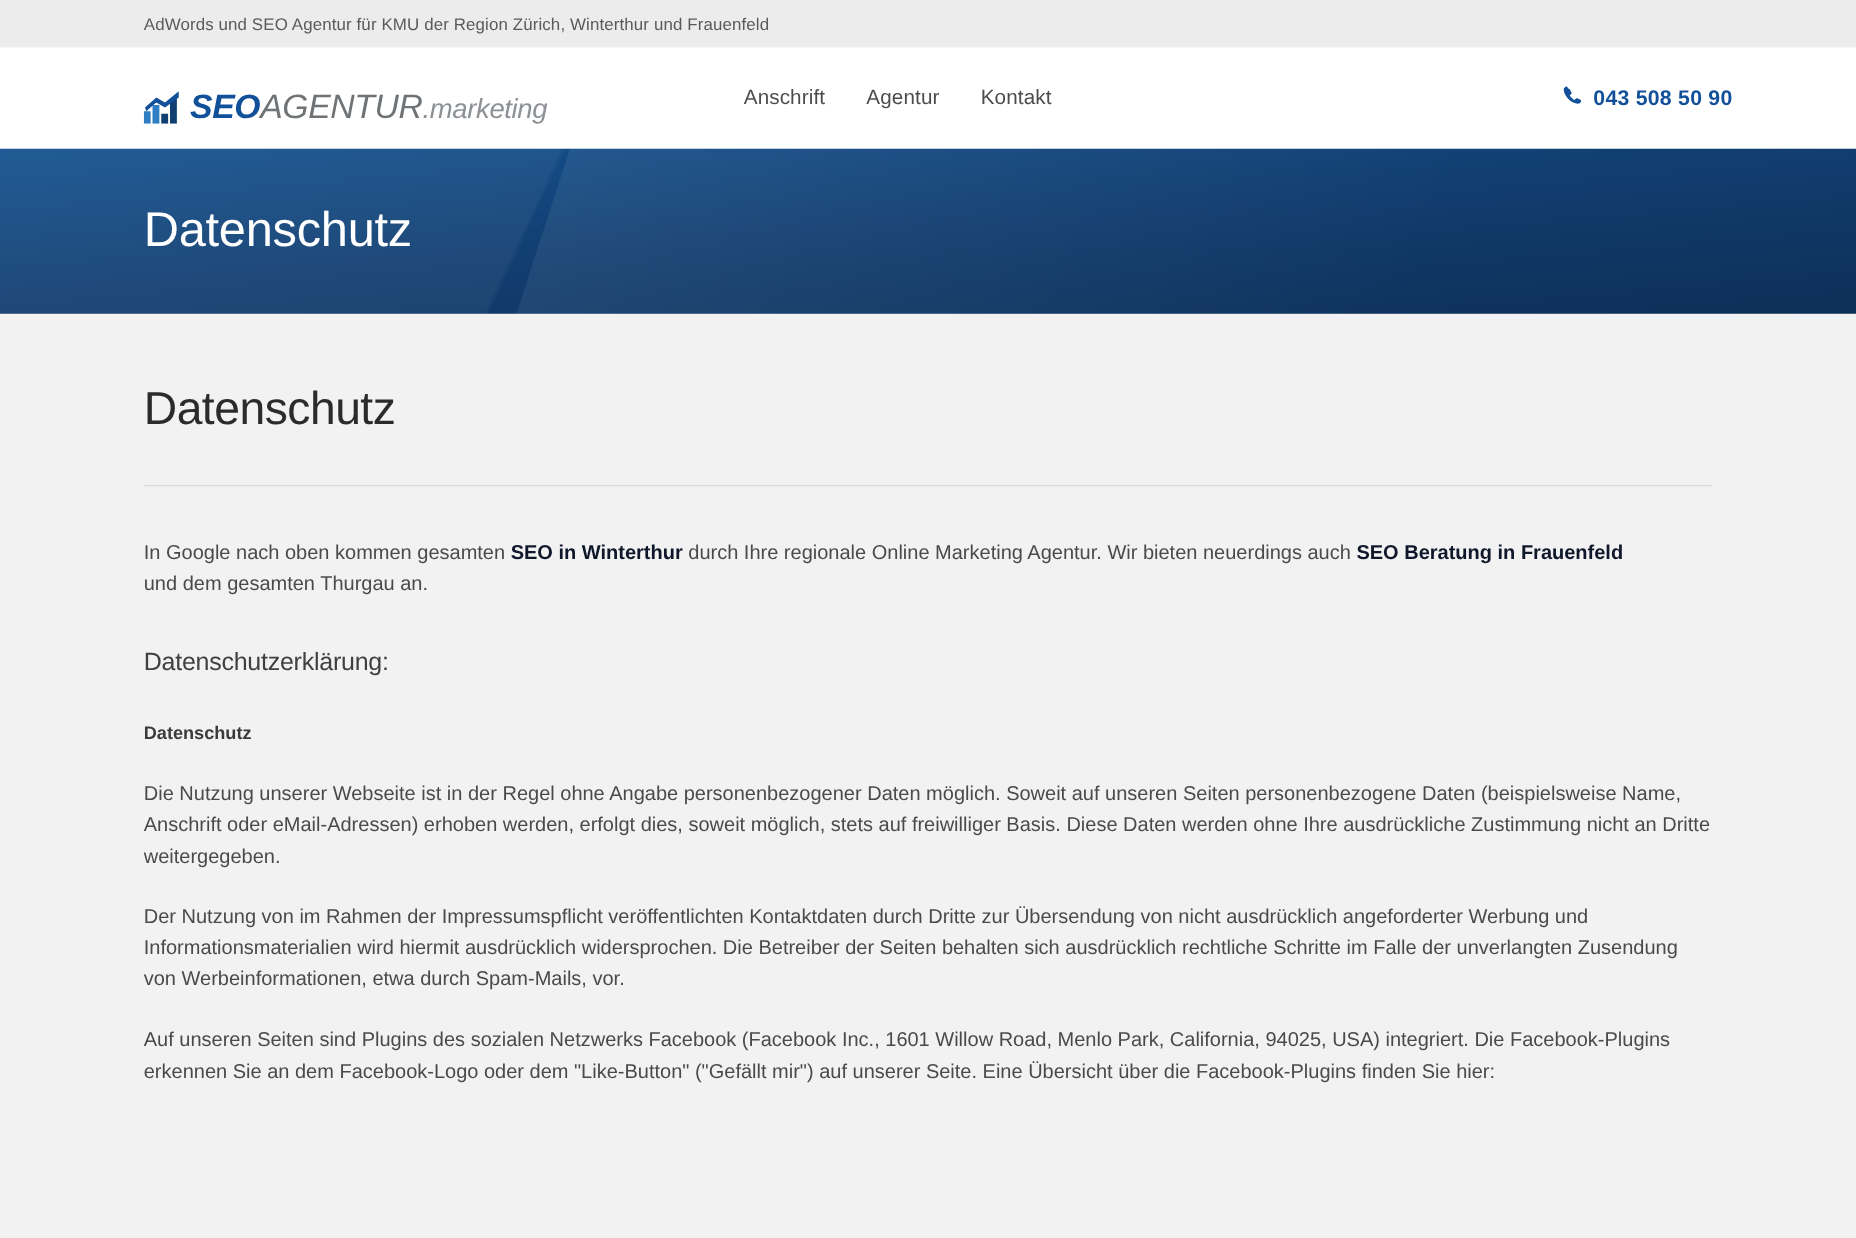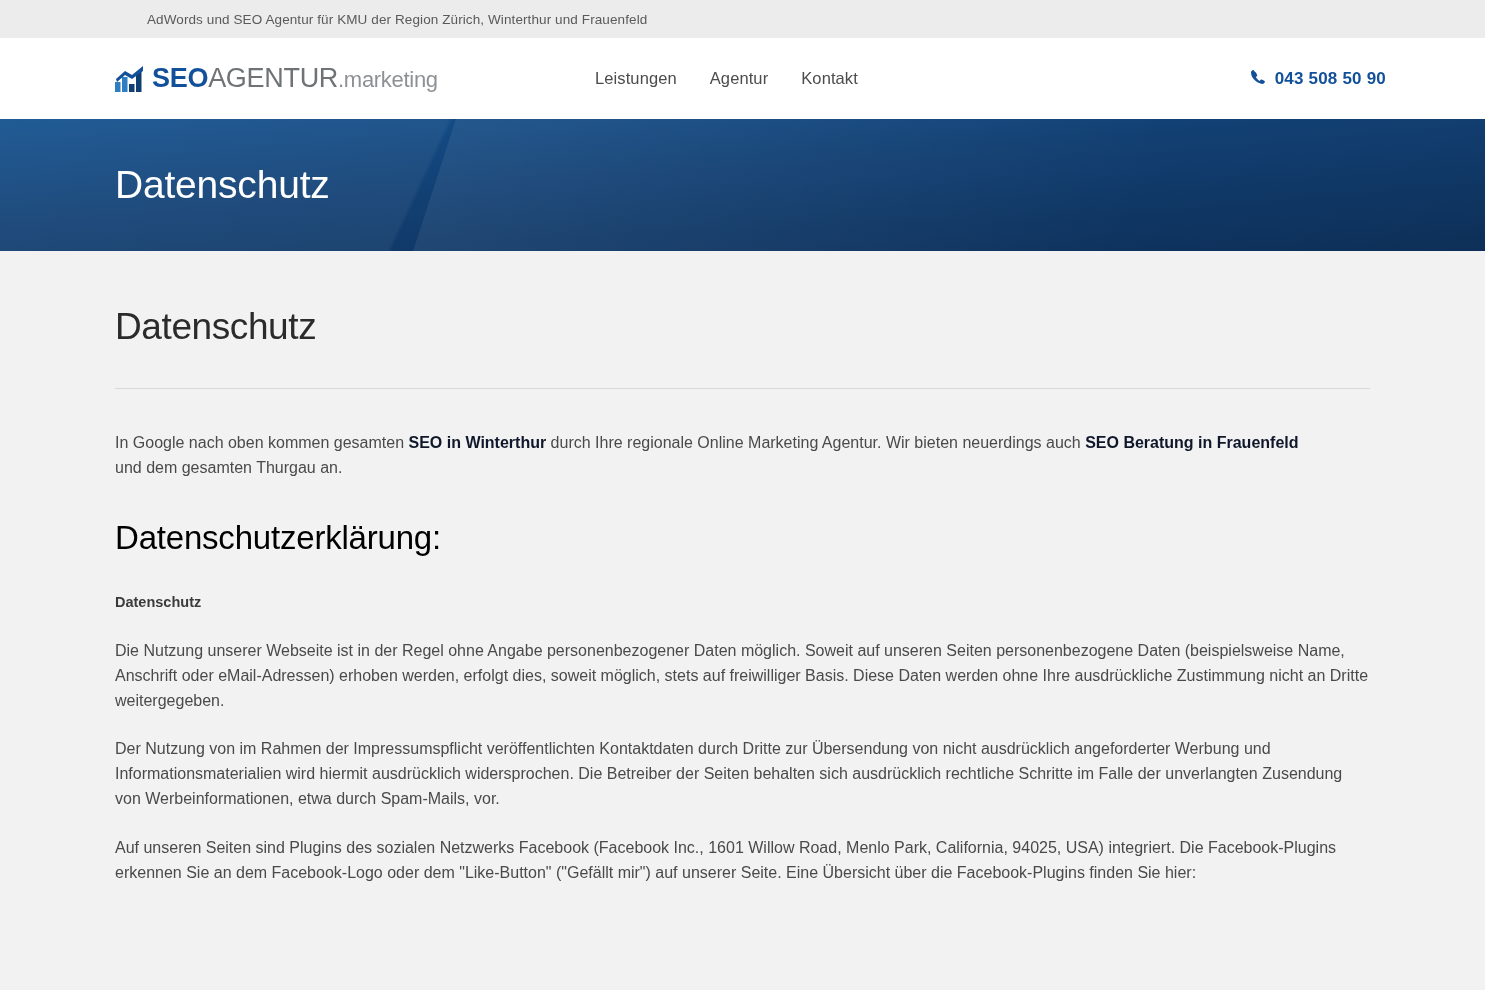"AdWords und SEO Agentur für" .topbar-text { margin-left: 32px -> none }
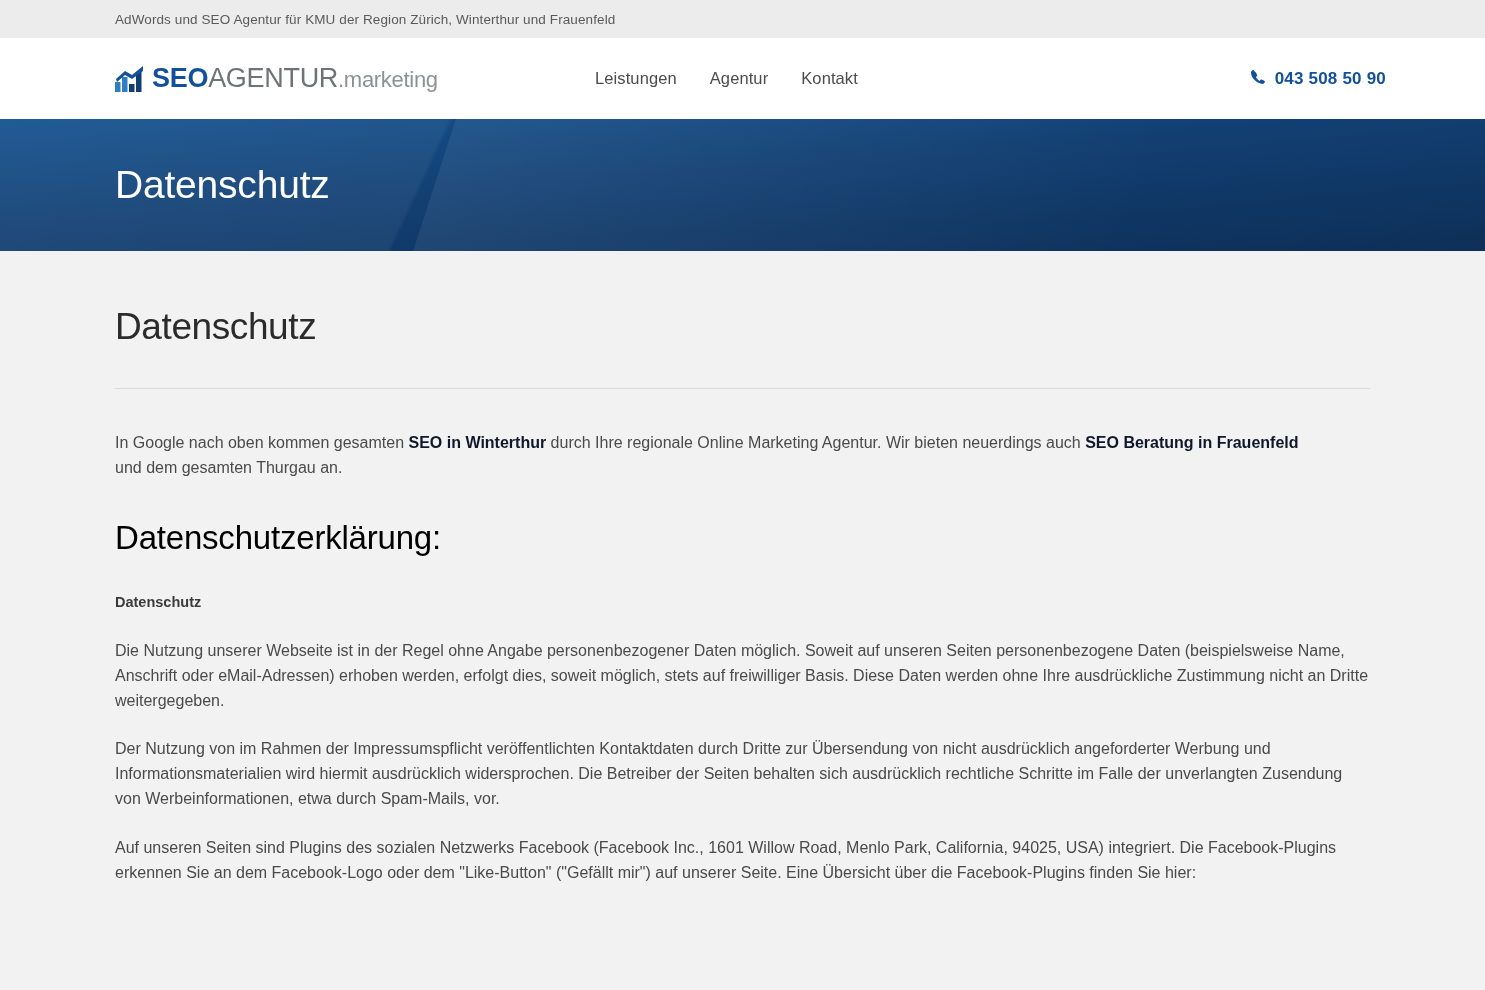"SEOAGENTUR.marketing" .logo { align-items: center -> flex-end; font-style: none -> italic }
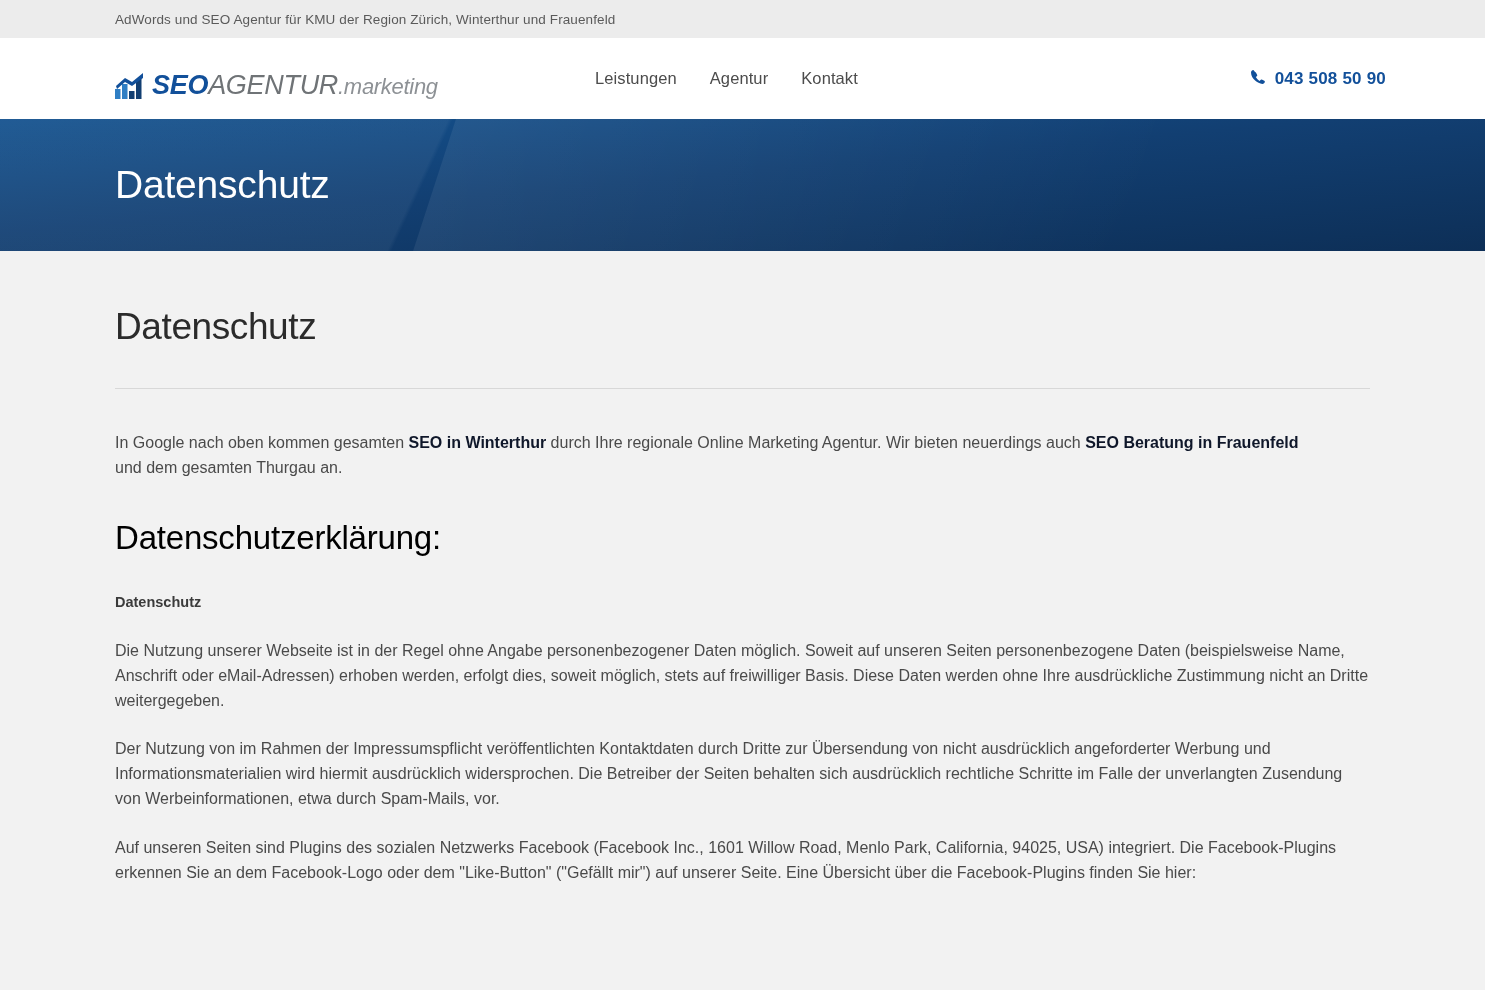"Leistungen" a { text: Leistungen -> Anschrift }
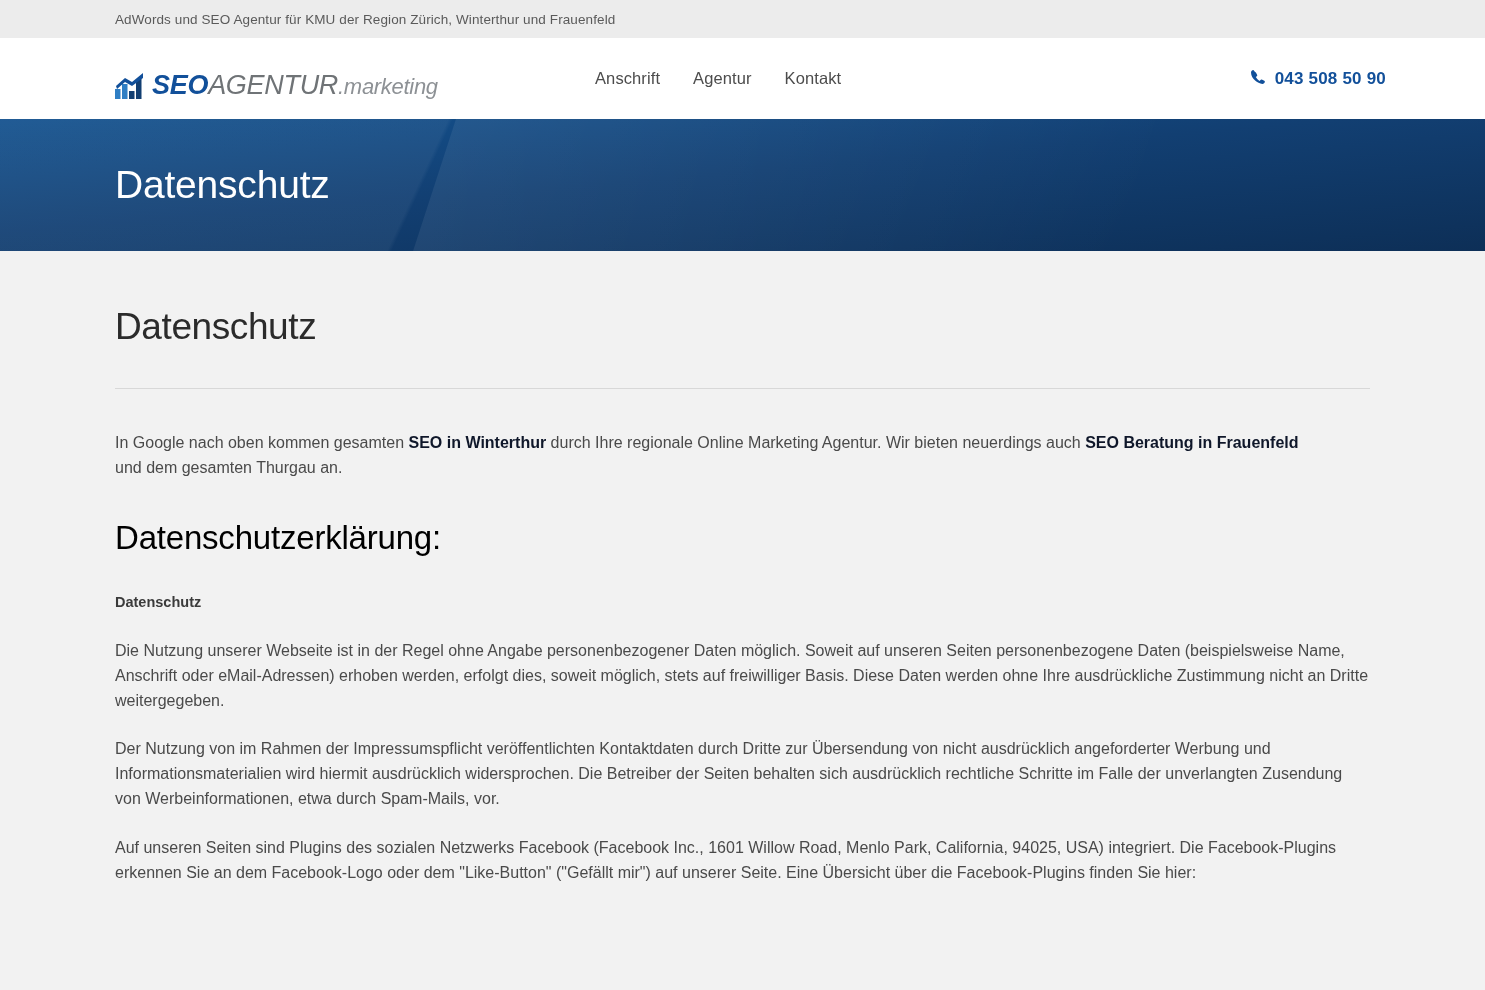"Datenschutzerklärung:" .section-heading { color: #000000 -> #404040; font-size: 33px -> 20px }
